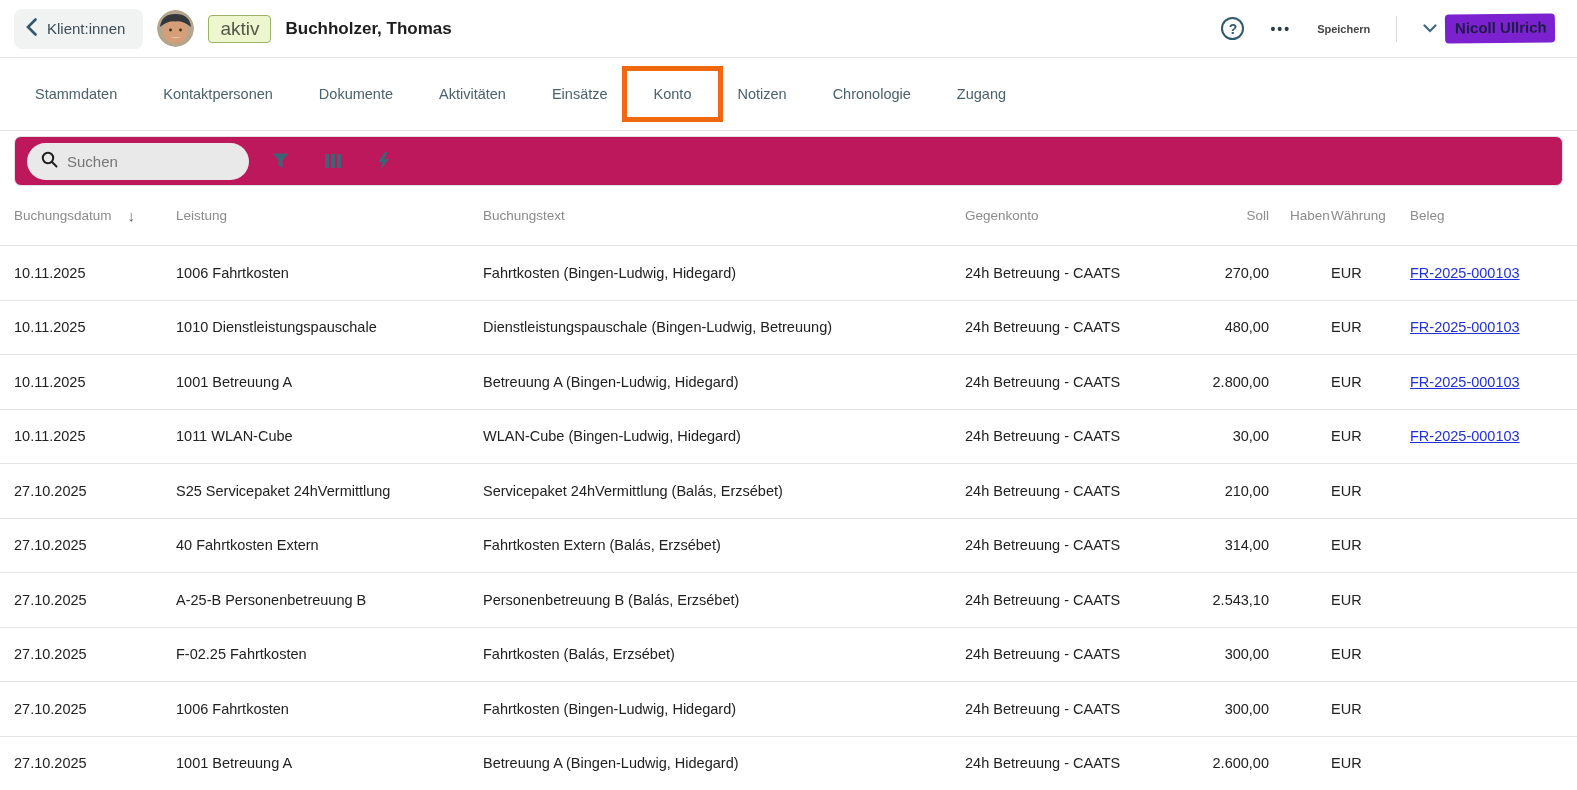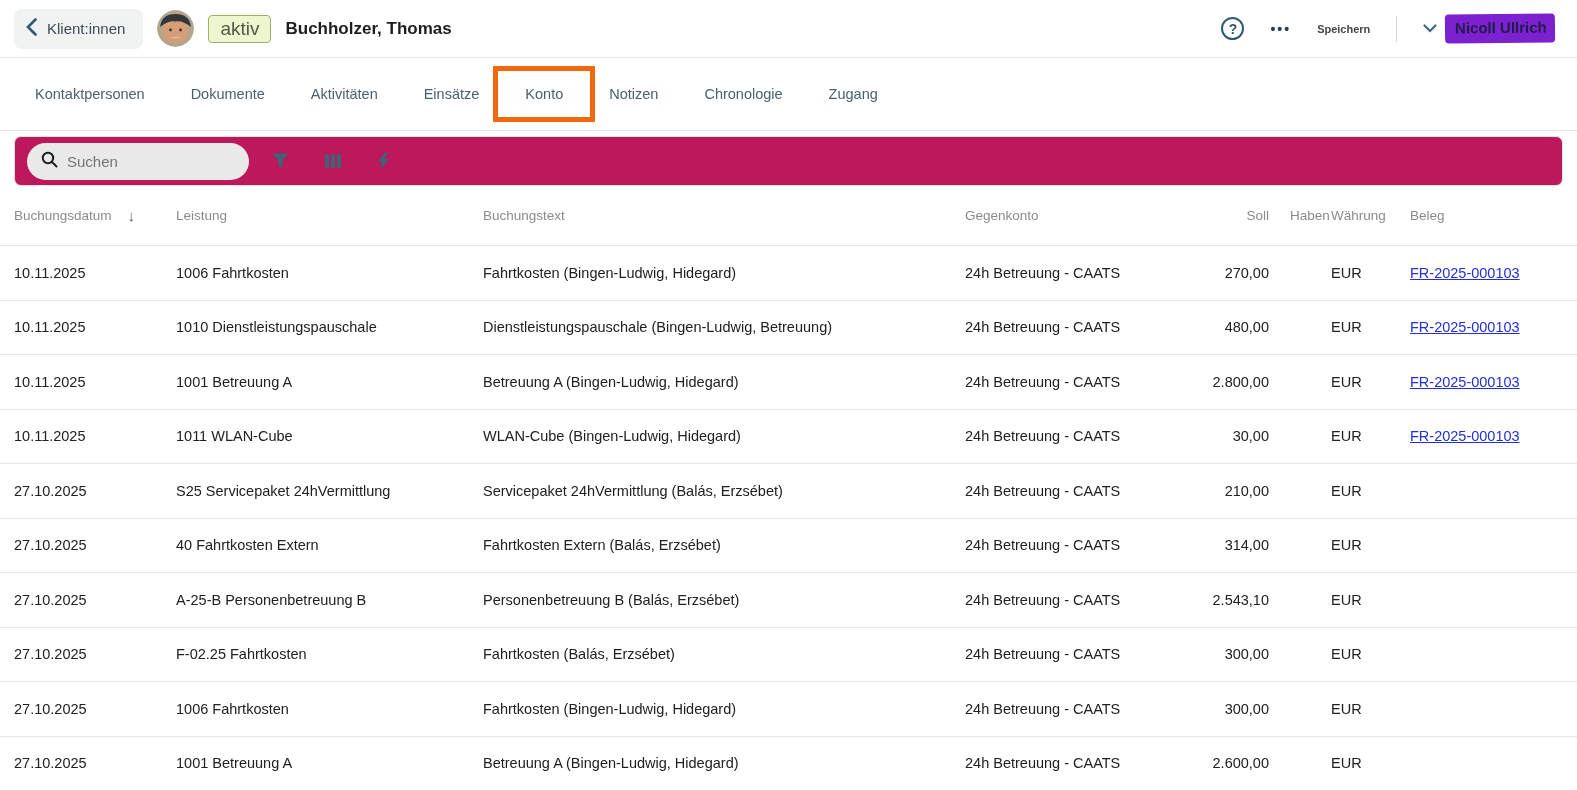"Stammdaten" button.tab { html: none -> <button>Stammdaten</button> }
